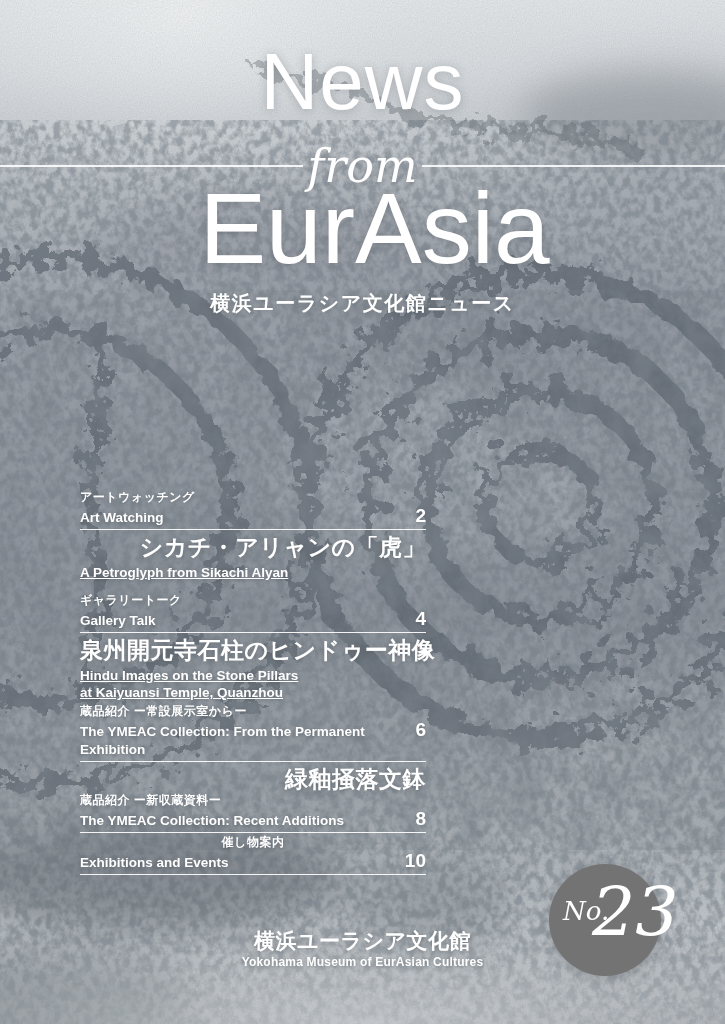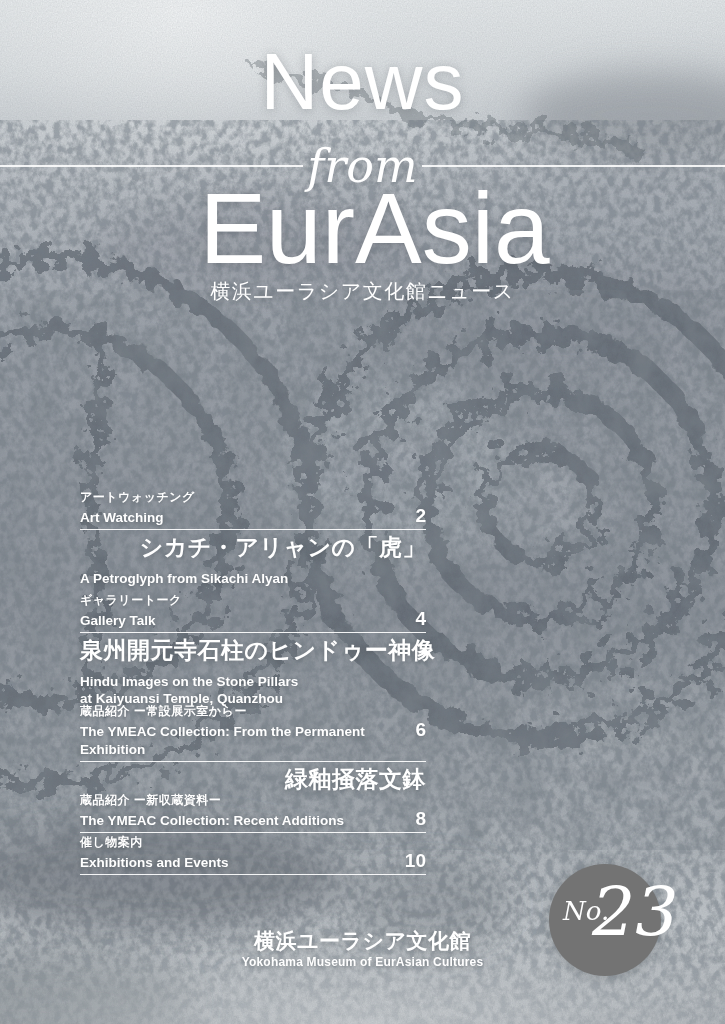"横浜ユーラシア文化館ニュース" .mast-subtitle { font-weight: 400 -> 700; top: 279px -> 291px }
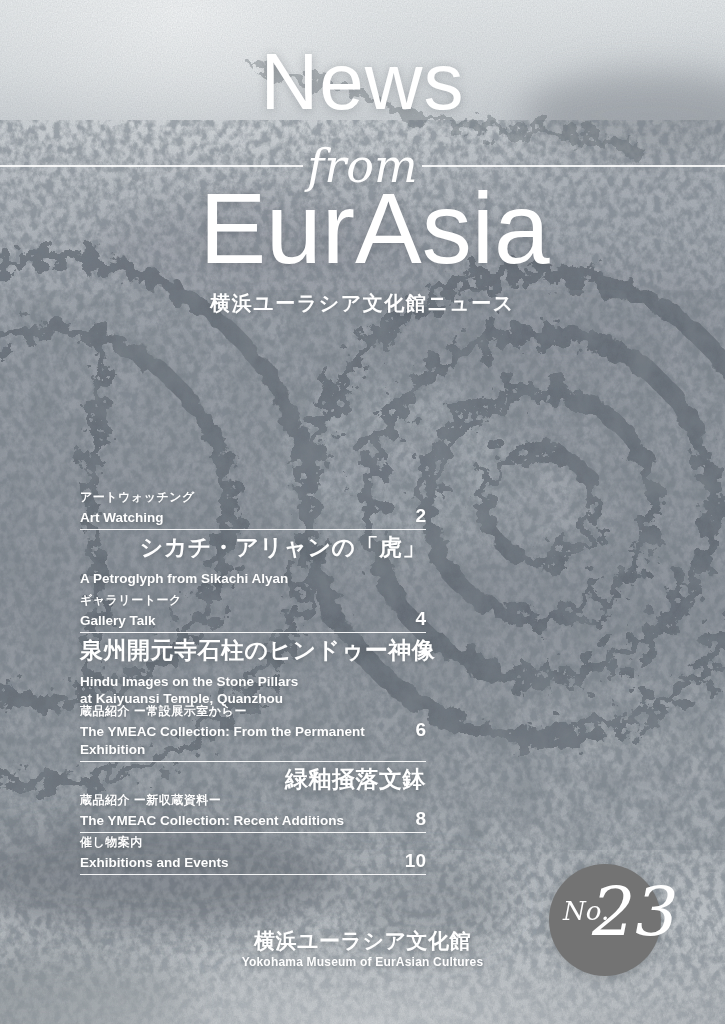"A Petroglyph from Sikachi Alyan" .toc-title-en { margin-top: 8px -> 2px; text-decoration: none -> underline }
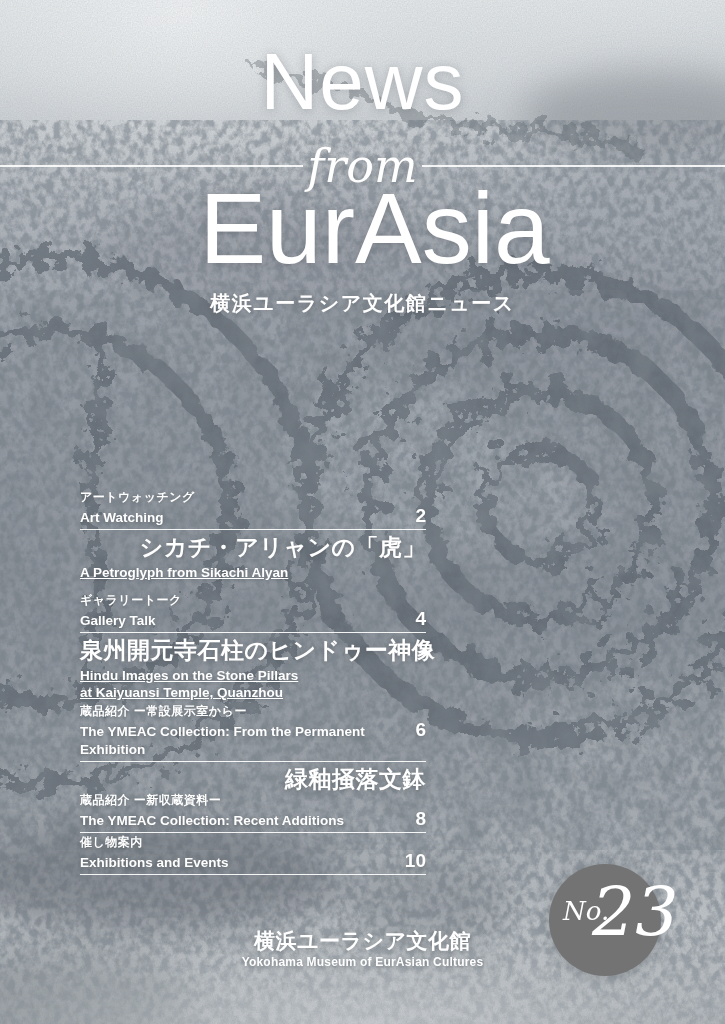"催し物案内" .toc-entry:nth-child(5) { text-align: none -> center }
